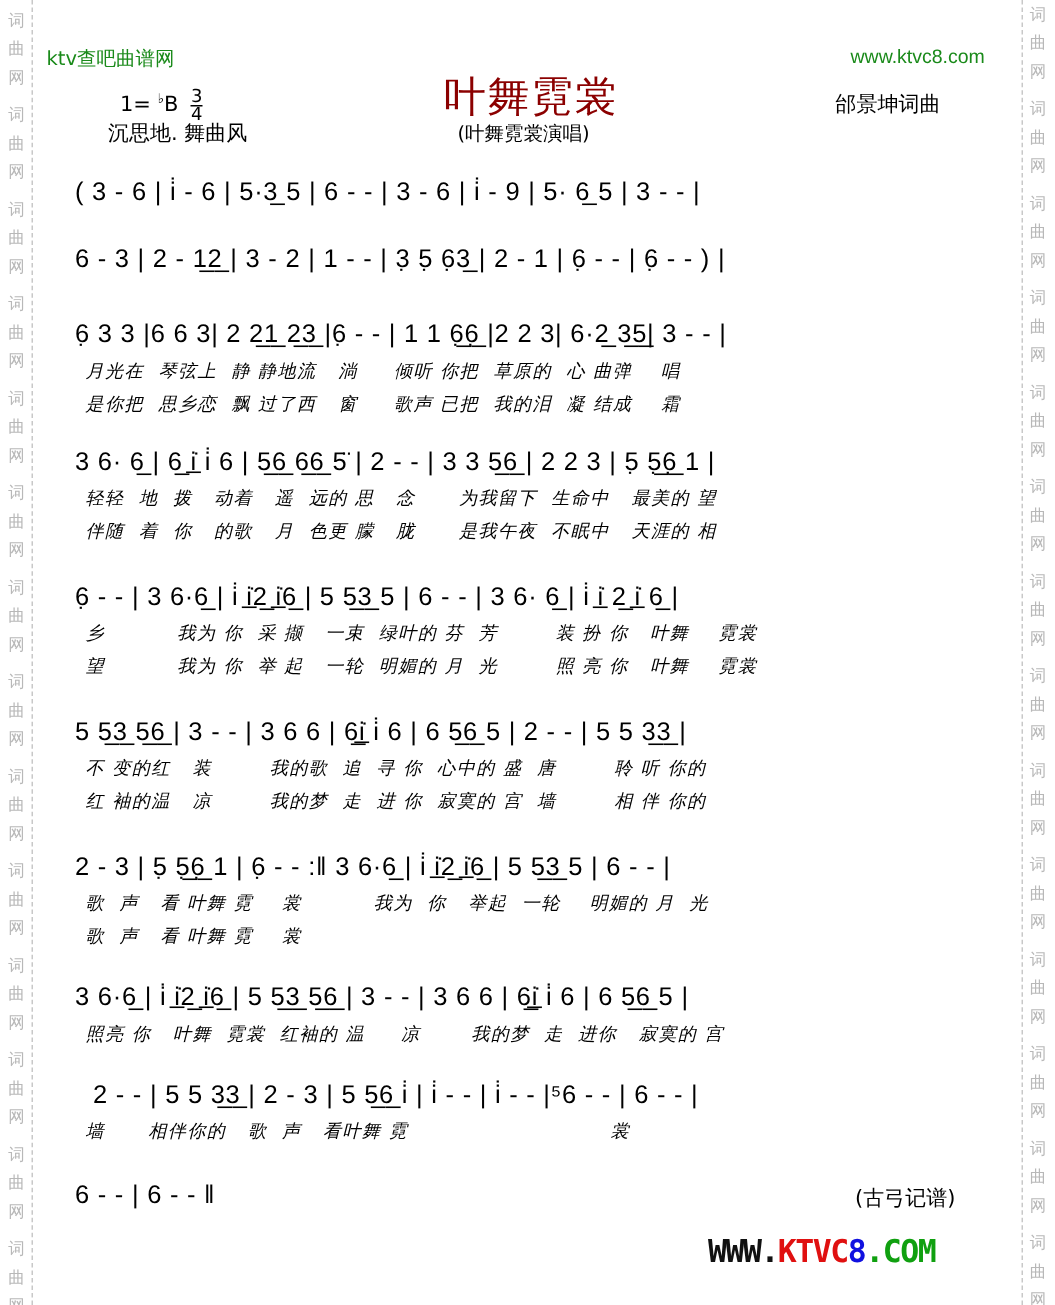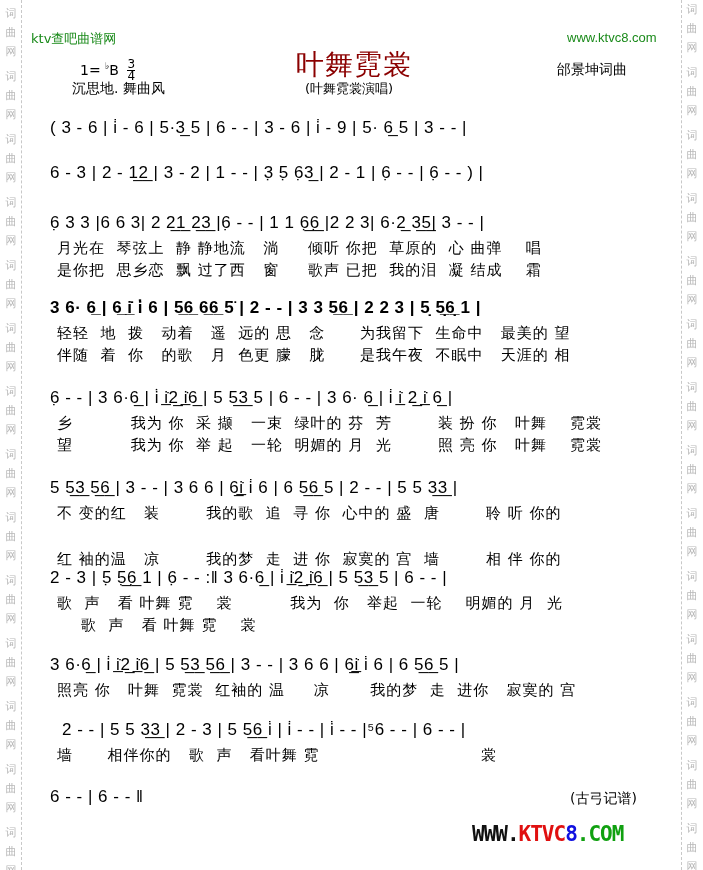"月光在 琴弦上 静 静地流 淌" .lyric { font-size: 15px -> 12px; font-style: none -> italic }
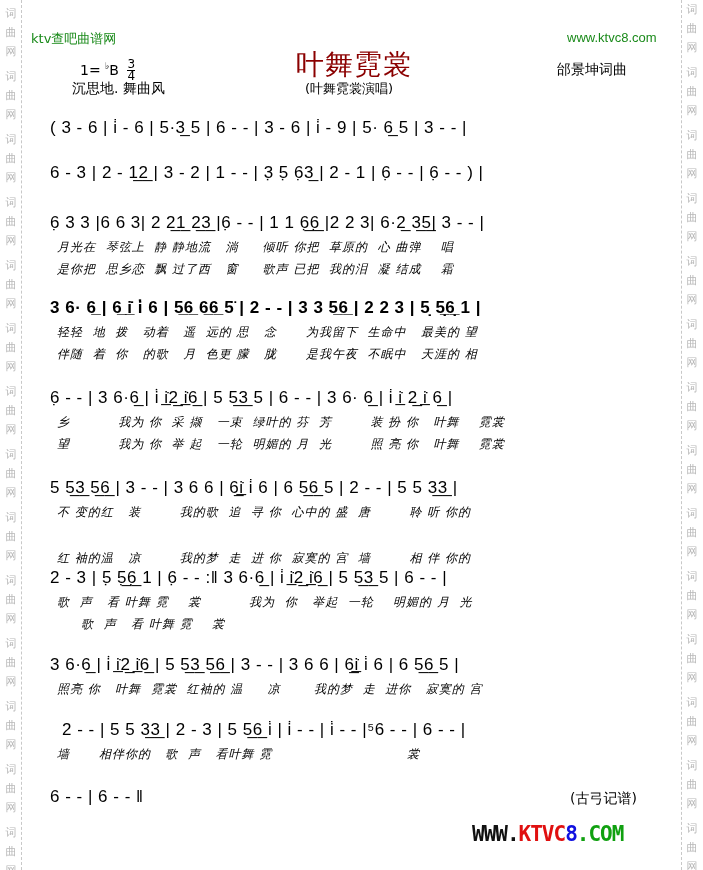"3 6· 6̲ | 6̲" div.notes { font-weight: bold -> none }
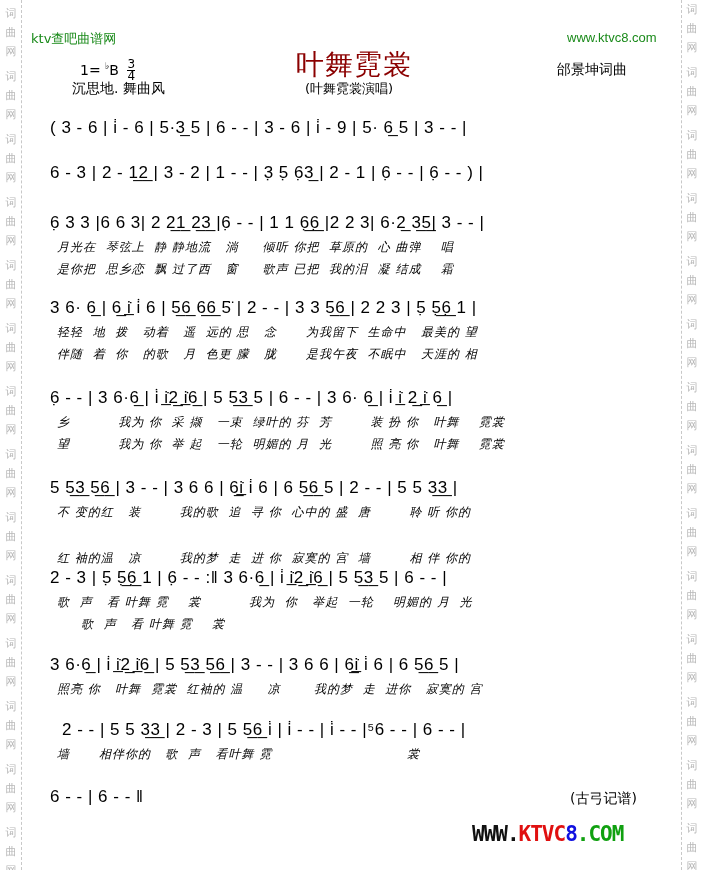"红 袖的温 凉 我的梦 走" div.lyric { margin-top: 24px -> none }
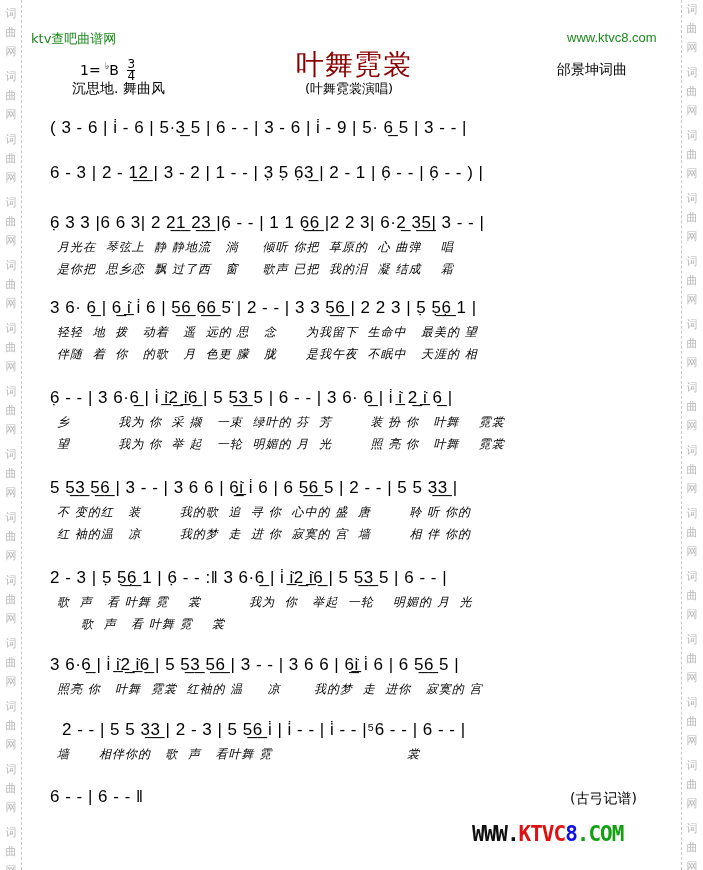"歌 声 看 叶舞 霓 裳" div.lyric { margin-left: 24px -> none }
